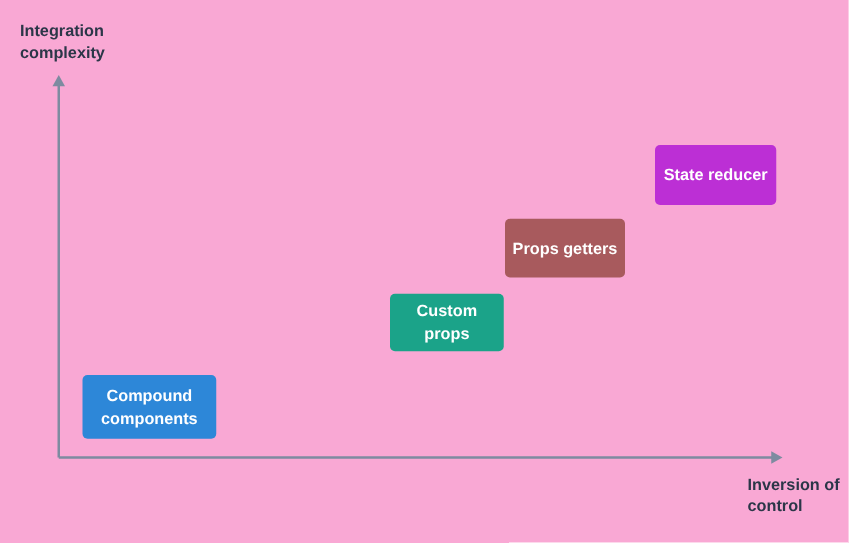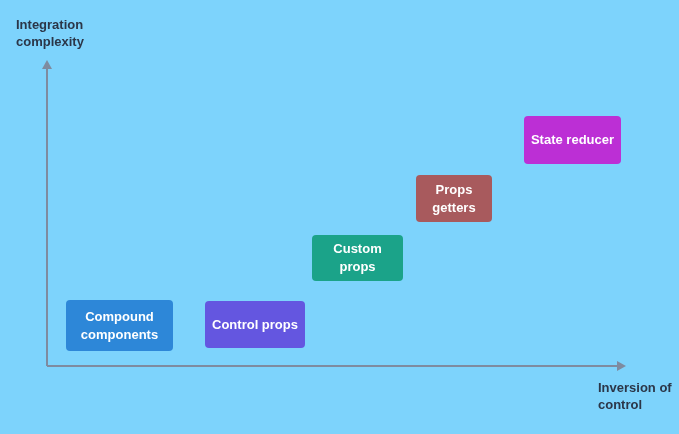"Integration" div.canvas { background: #7dd3fc -> #f9a8d4 }
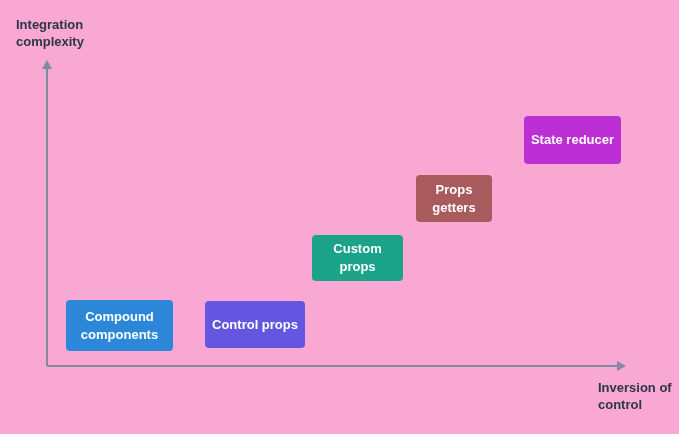"Props getters" div.box { left: 416px -> 404px; width: 76px -> 96px }
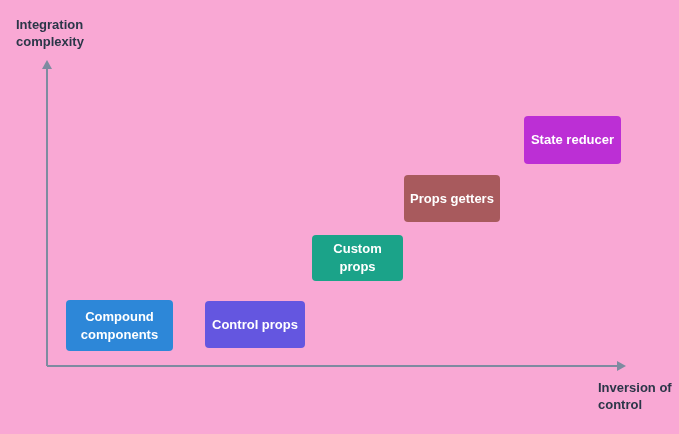"Control props" div.box { html: <div> <span>Control props</span> </div> -> none }
